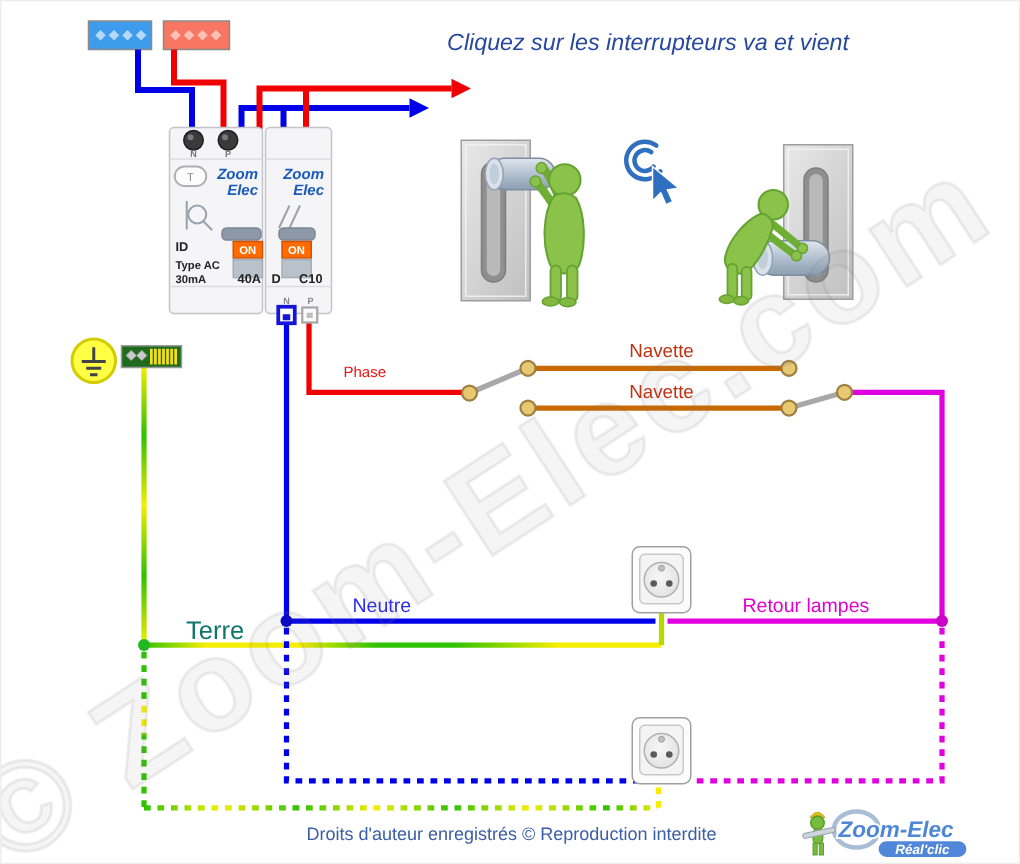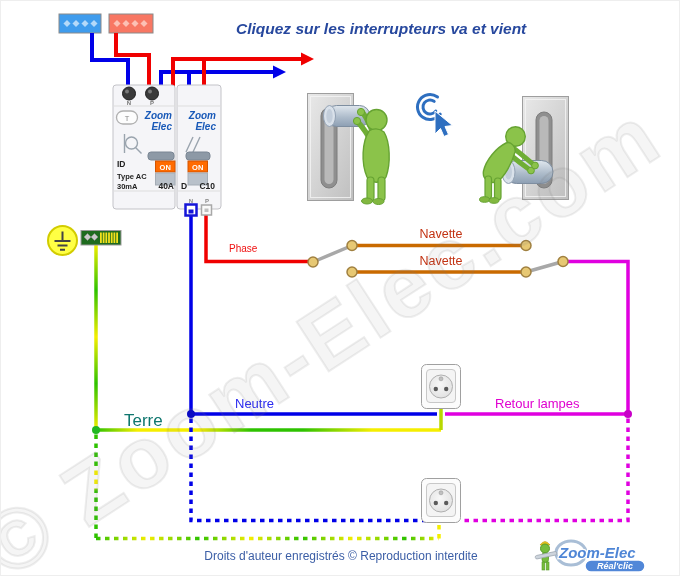"Cliquez sur les interrupteurs va" #title { font-weight: bold -> normal; text-align: left -> right }
